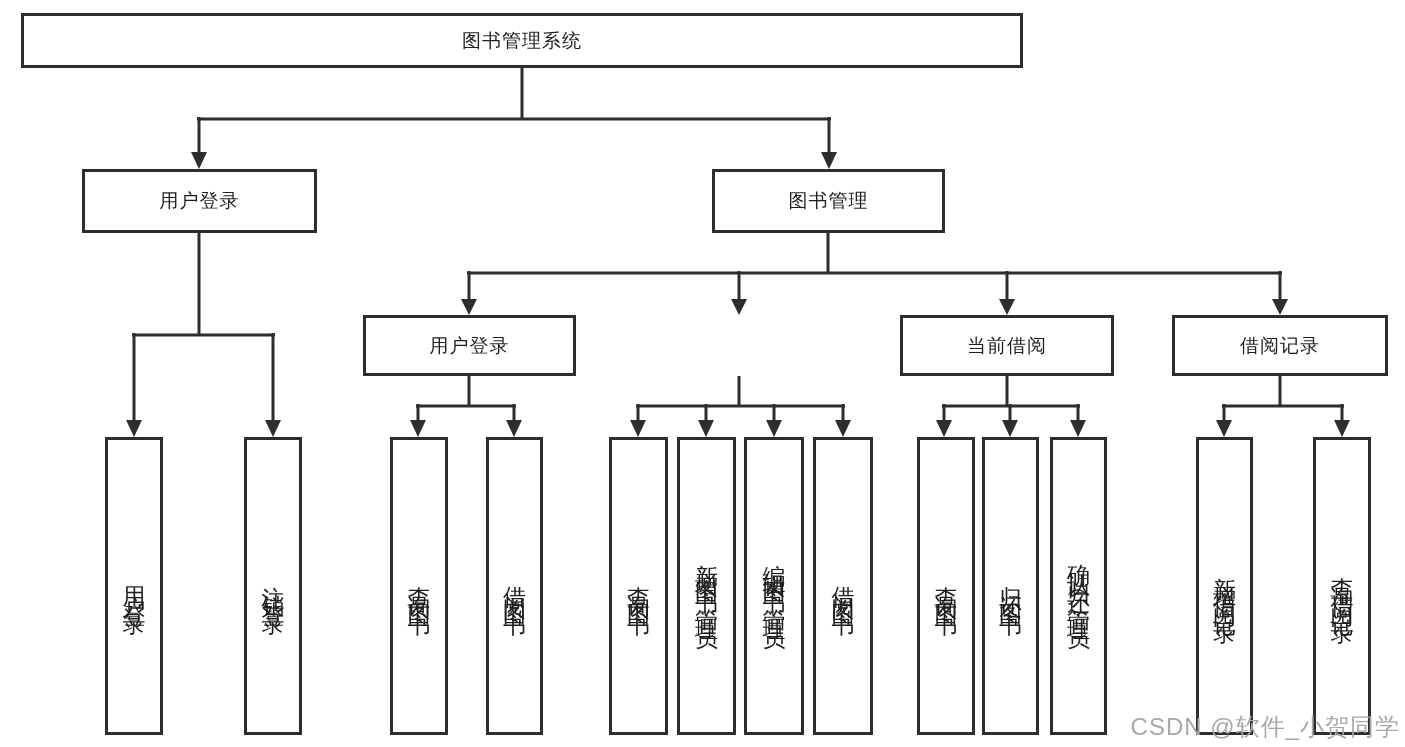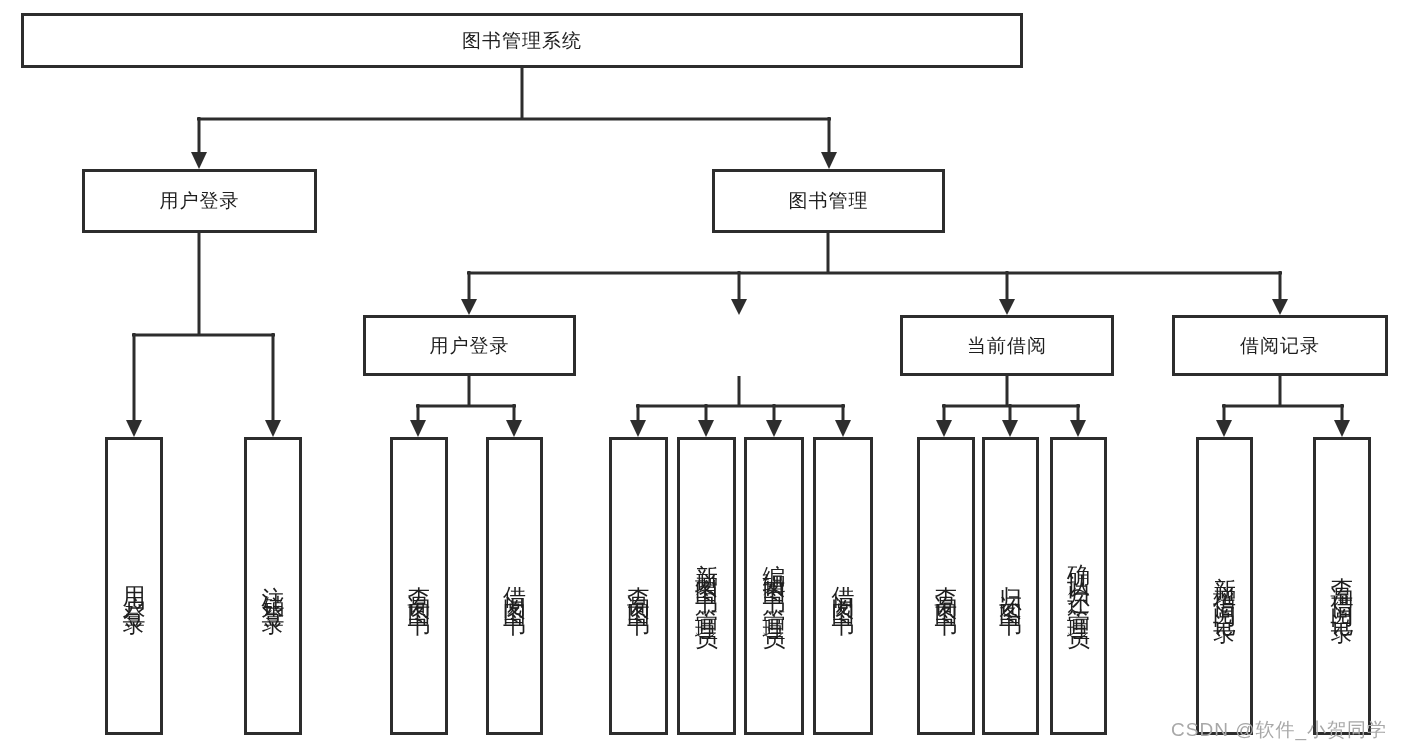"CSDN @软件_小贺同学" .watermark { font-size: 19px -> 24px; right: 18px -> 5px }
